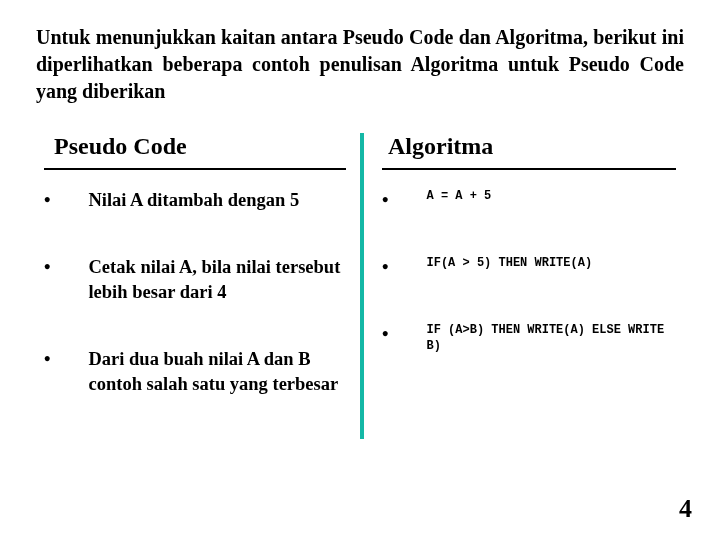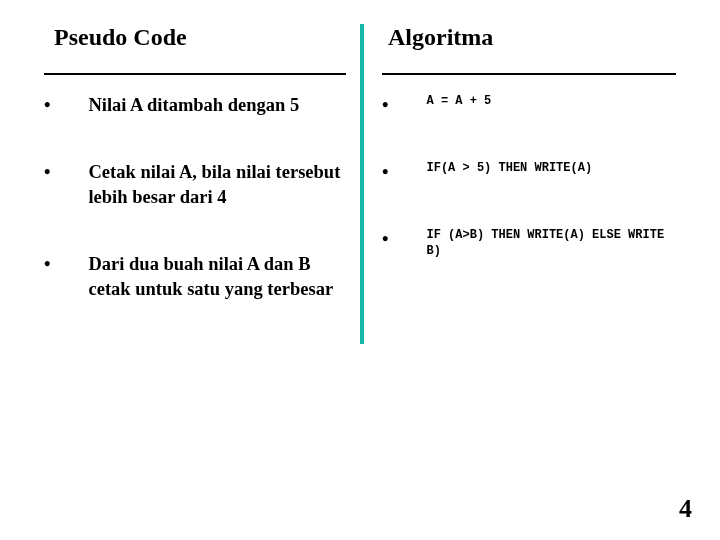"Untuk menunjukkan kaitan antara Pseudo" div.intro { html: none -> <div>Untuk menunjukkan kaitan antara Pseudo Code dan Algoritma, berikut ini diperlihatkan beberapa contoh penulisan Algoritma untuk Pseudo Code yang diberikan</div> }
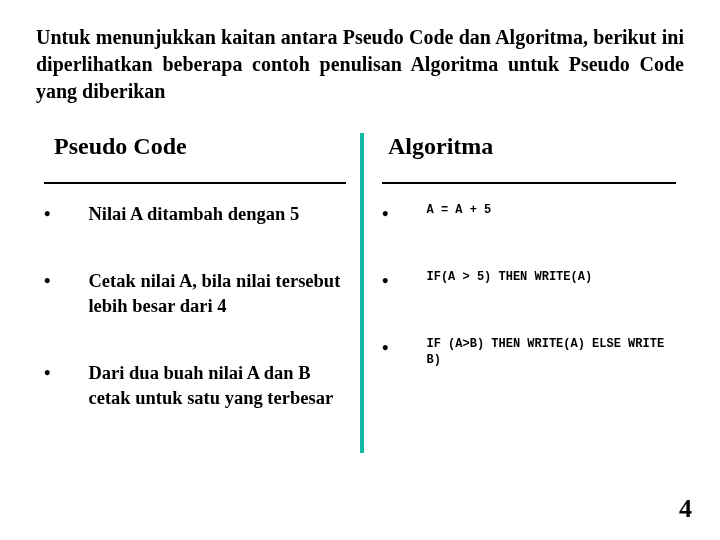"Pseudo Code" .col-title { padding-bottom: 22px -> 8px }
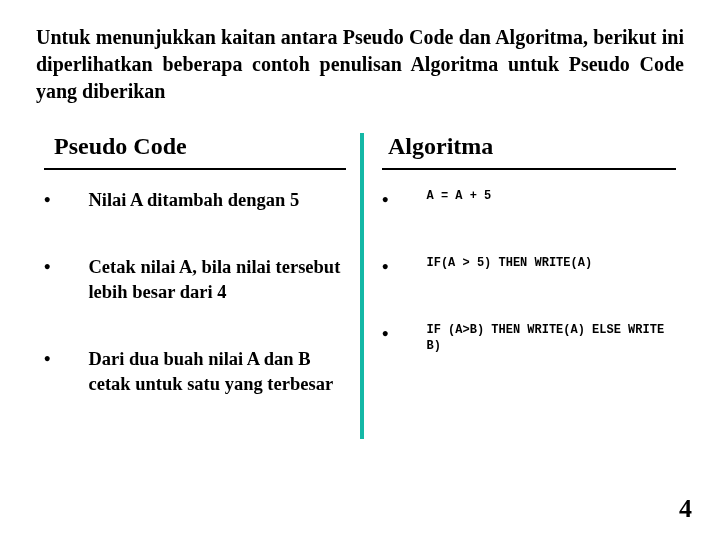"Dari dua buah nilai A" span.txt { text: cetak untuk -> contoh salah }
